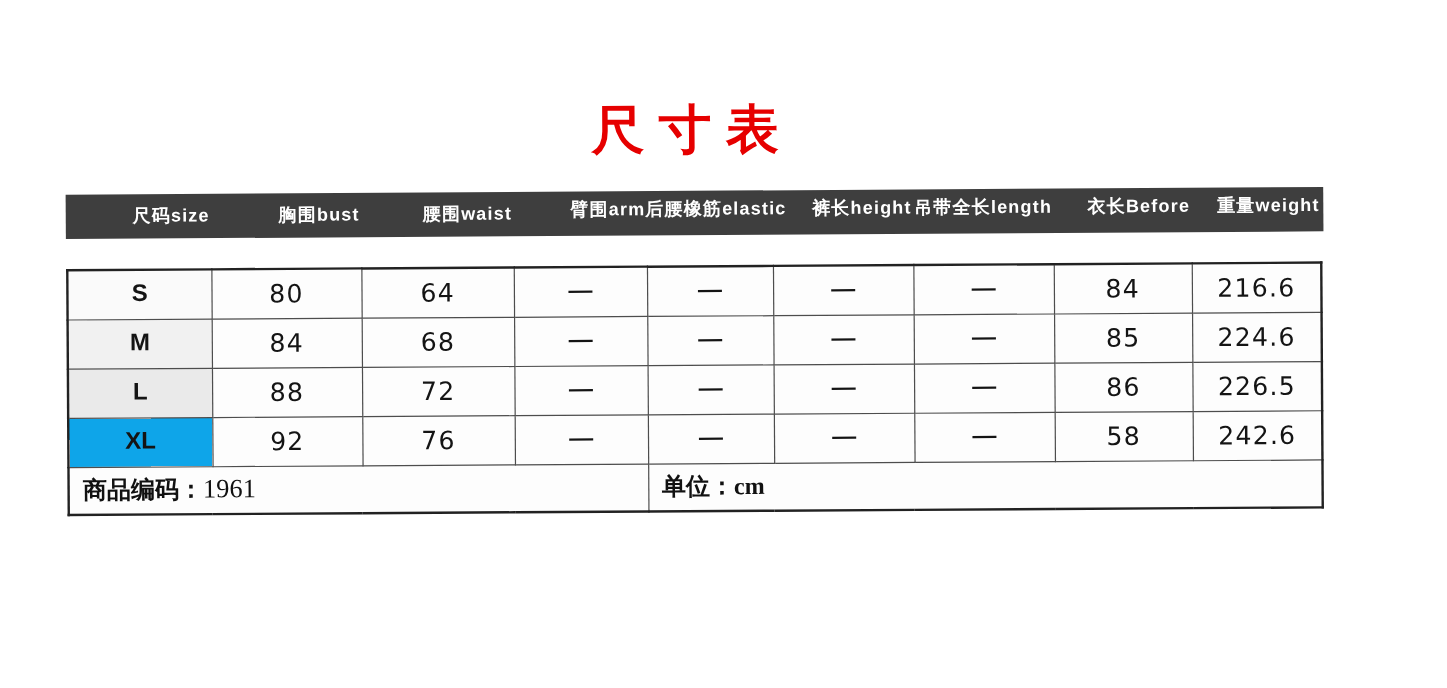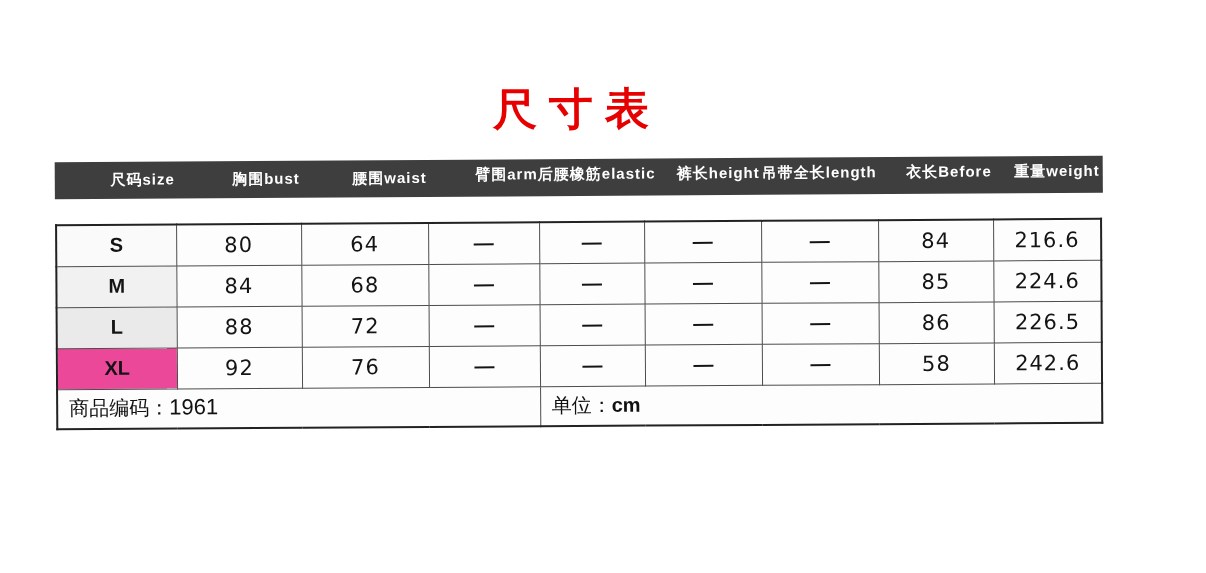"XL" tr.row-xl td.size-cell { background: #ec4899 -> #0ea5e9 }
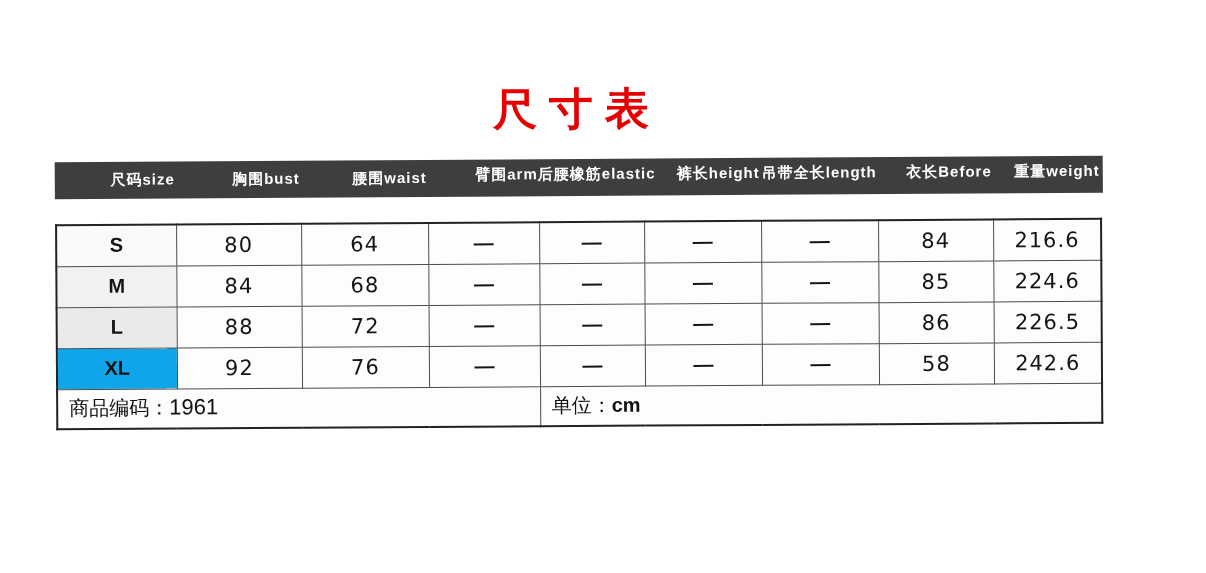"商品编码：" .footer-label { font-weight: normal -> bold }
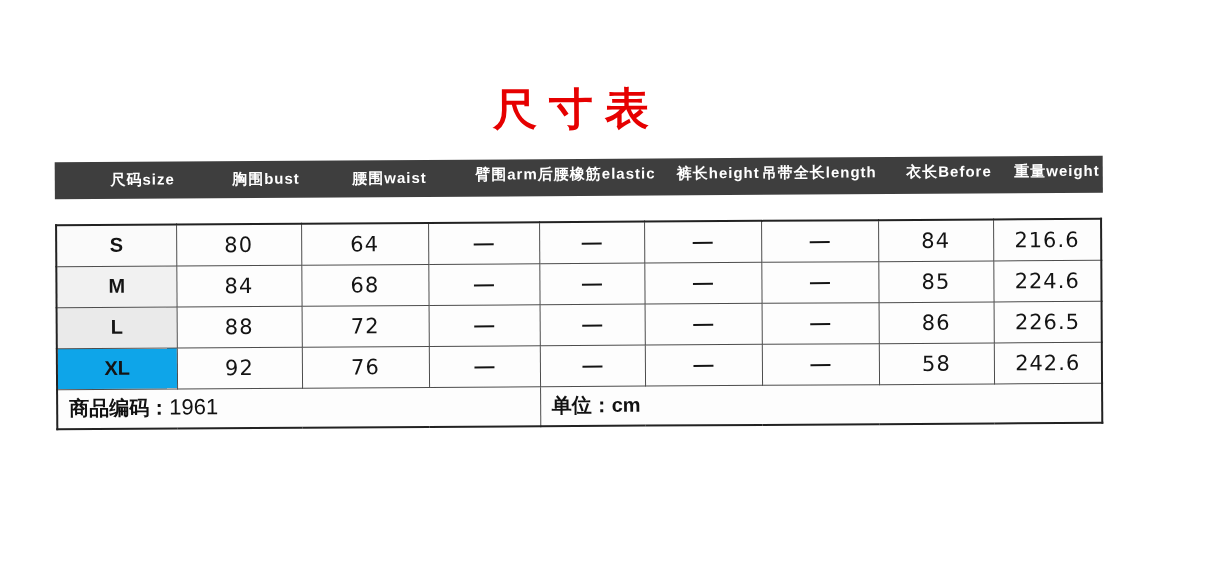"1961" .footer-value { font-family: Liberation Sans, sans-serif -> Liberation Serif, serif }
